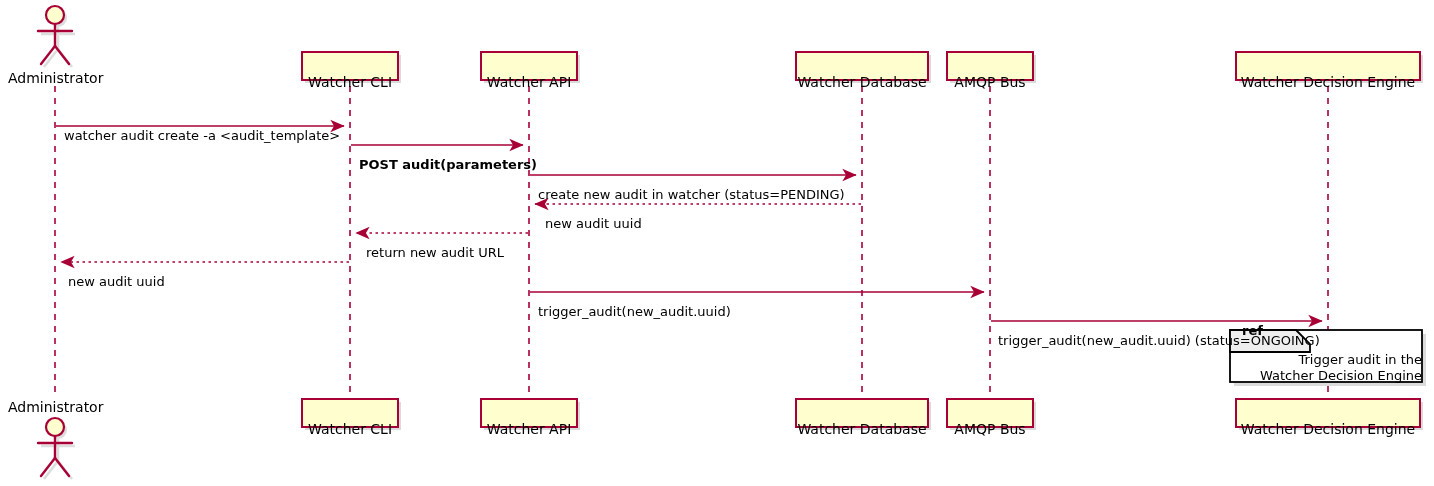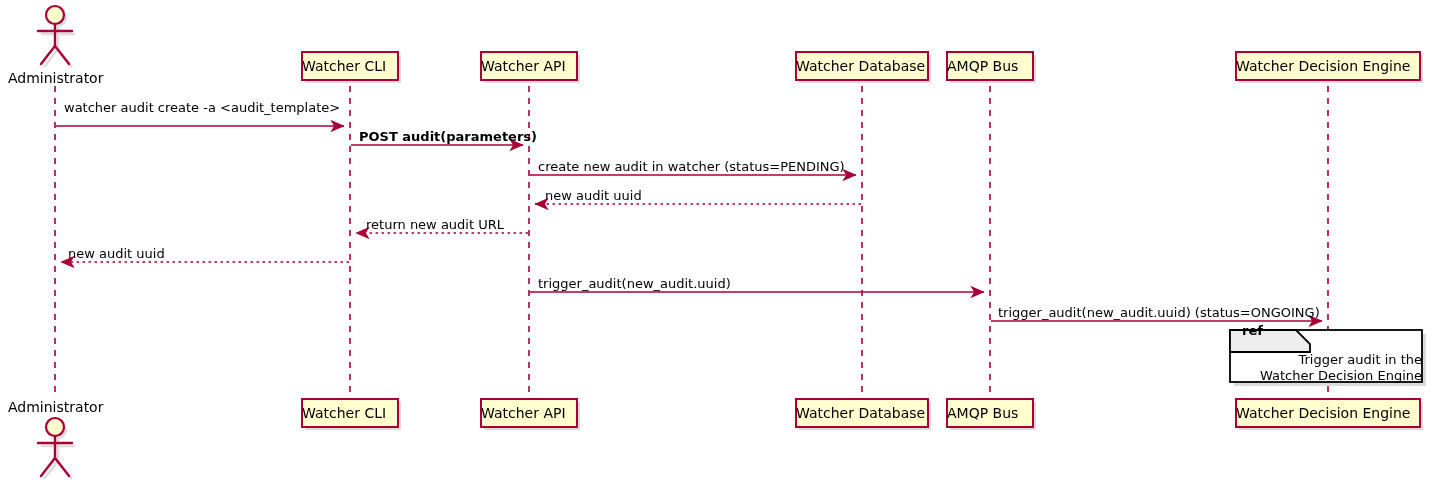"Watcher CLI" .participant-label { margin-top: none -> 16px; text-align: none -> center }
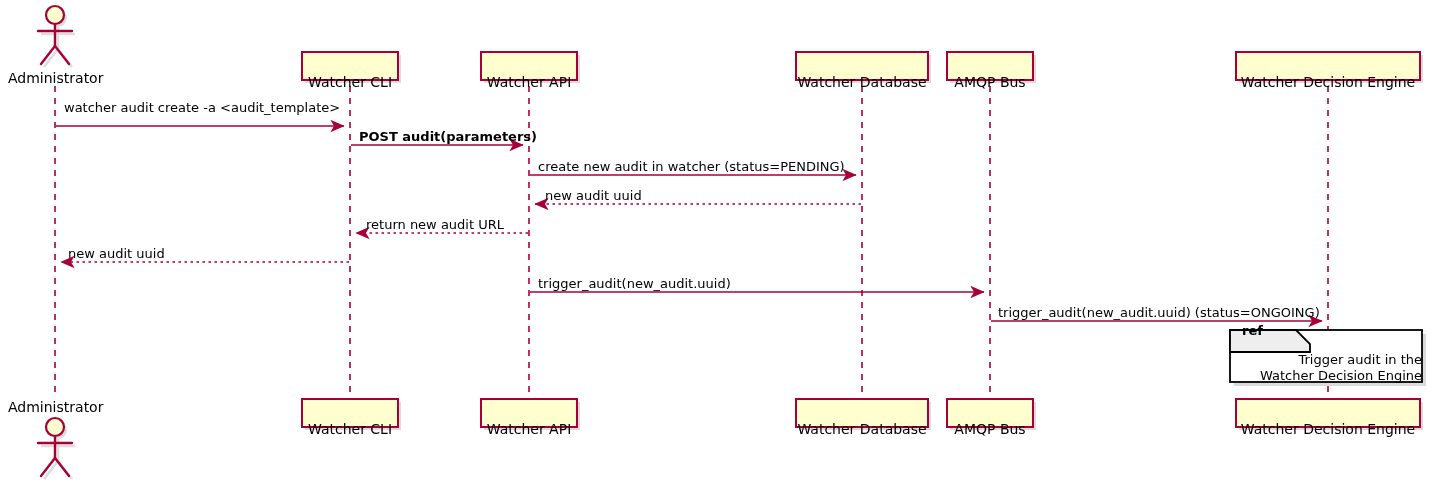"watcher audit create -a <audit_template>" .msg-label { margin-top: none -> 28px }
